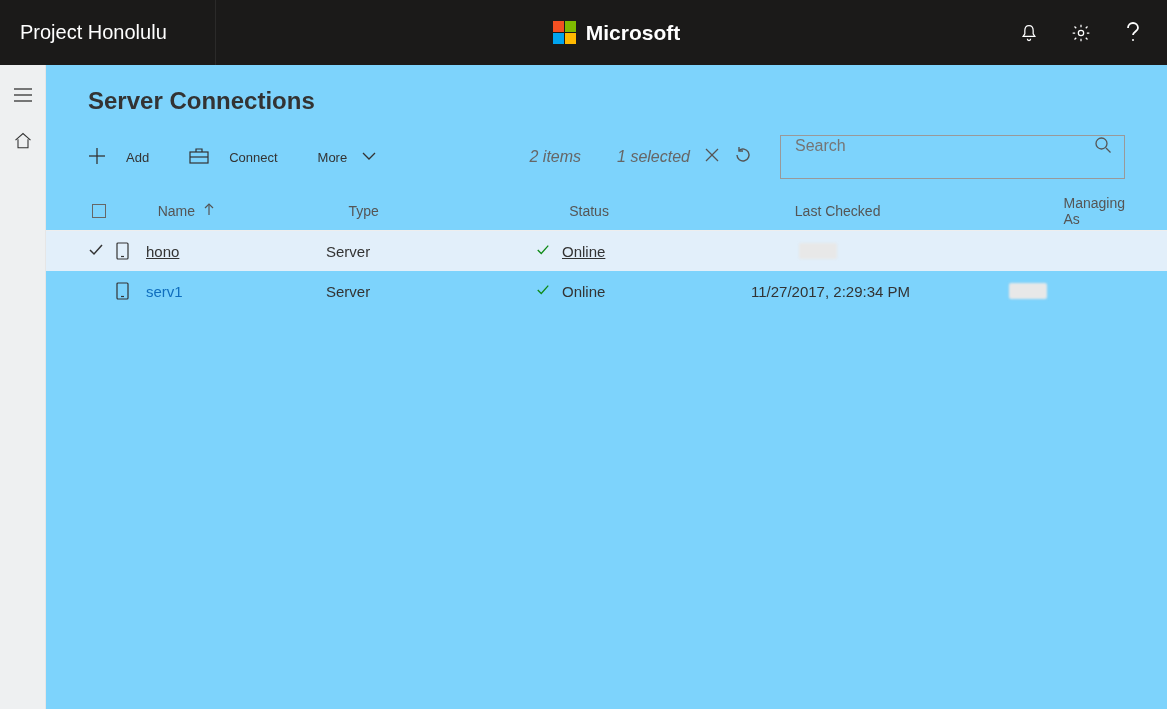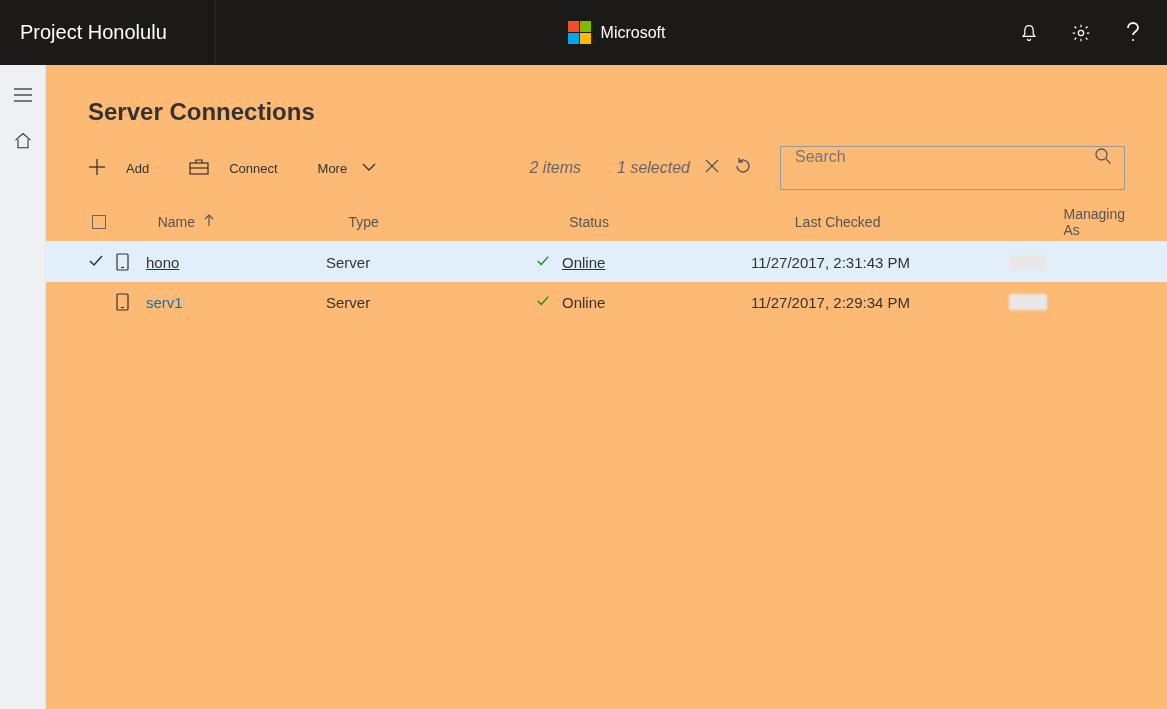"Microsoft" .ms-text { font-size: 16px -> 21px; font-weight: 400 -> 700 }
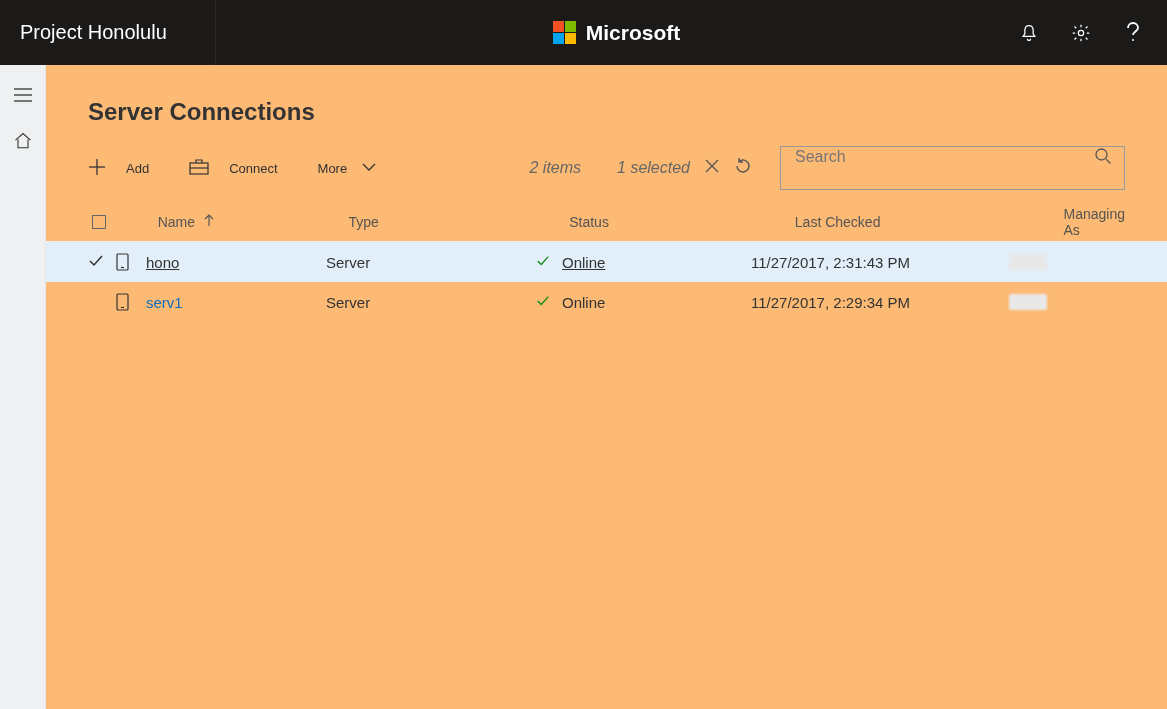"Server Connections" .main { background: #fdba74 -> #7dd3fc; padding: 33px 0 0 0 -> 22px 0 0 0 }
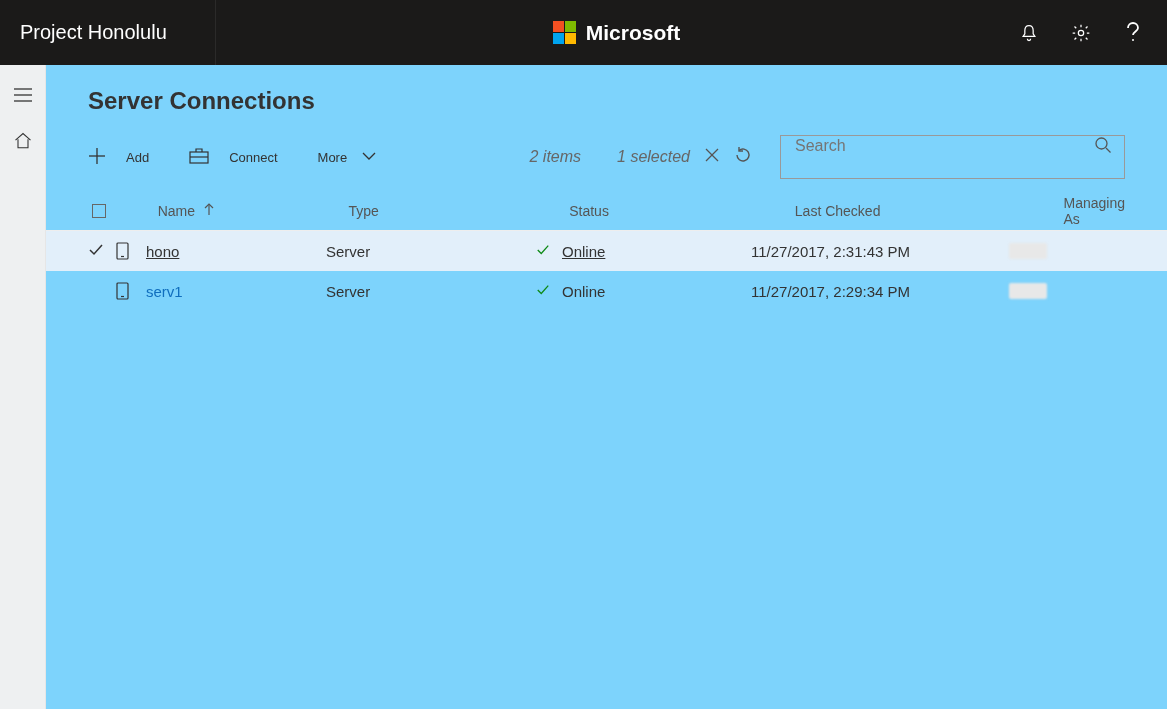"11/27/2017, 2:31:43 PM" div.col-last { html: <div>11/27/2017, 2:31:43 PM</div> -> none }
